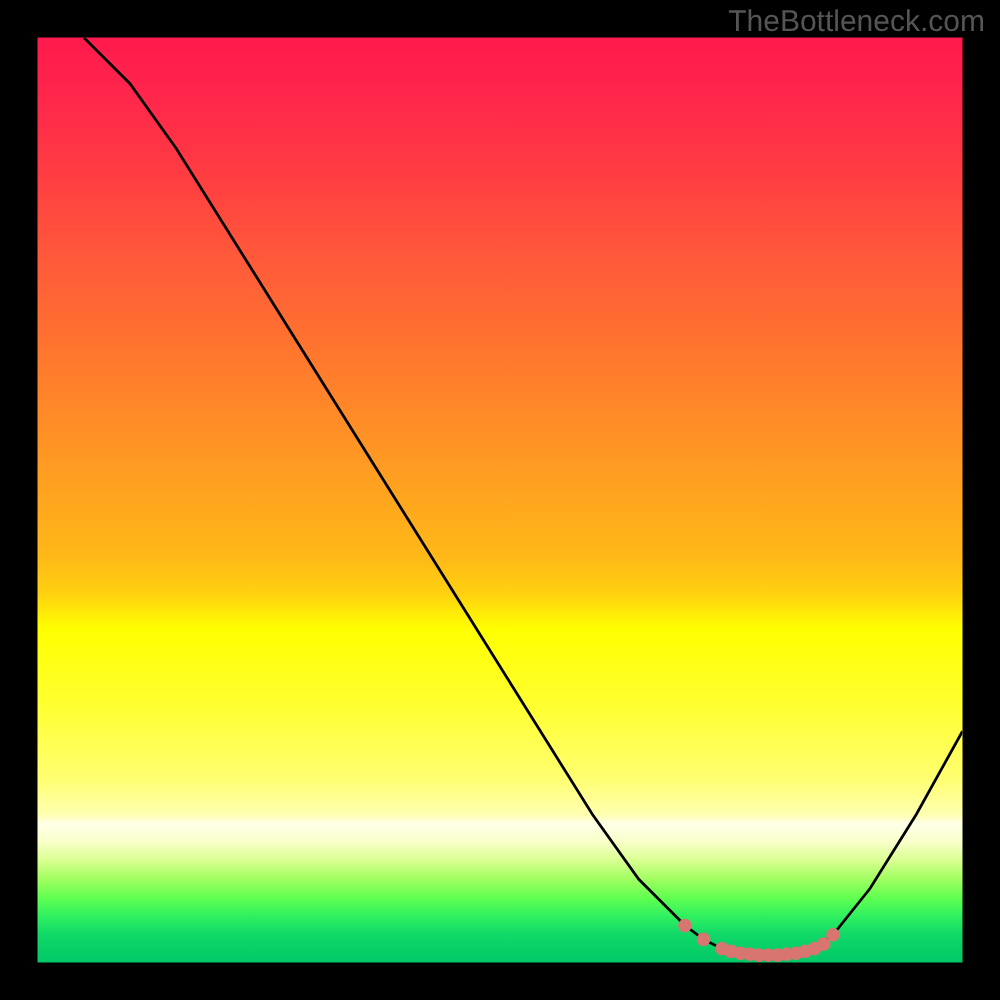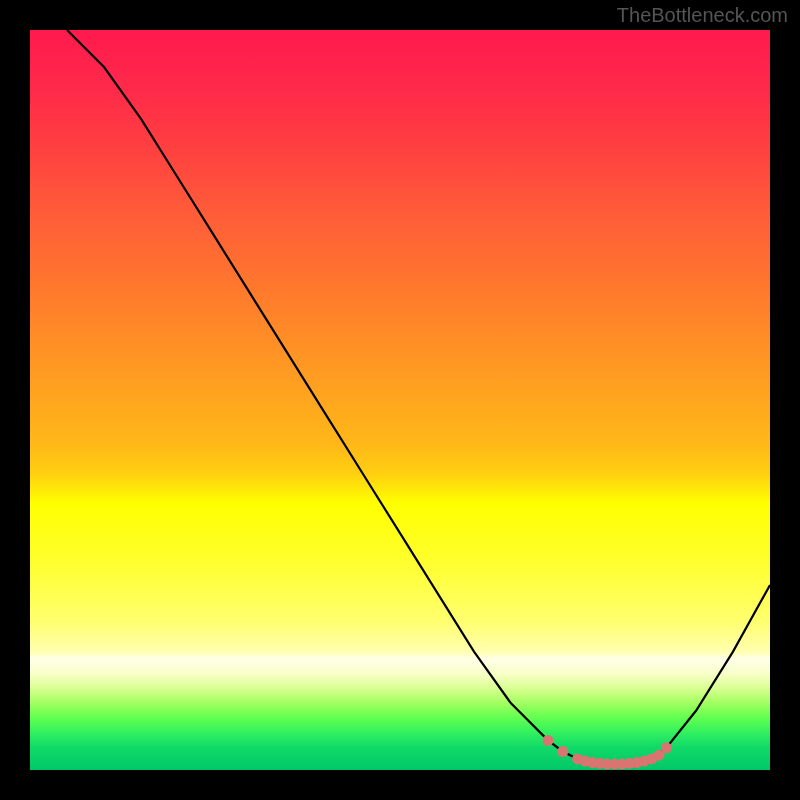"TheBottleneck.com" .watermark { font-size: 20px -> 24px }
